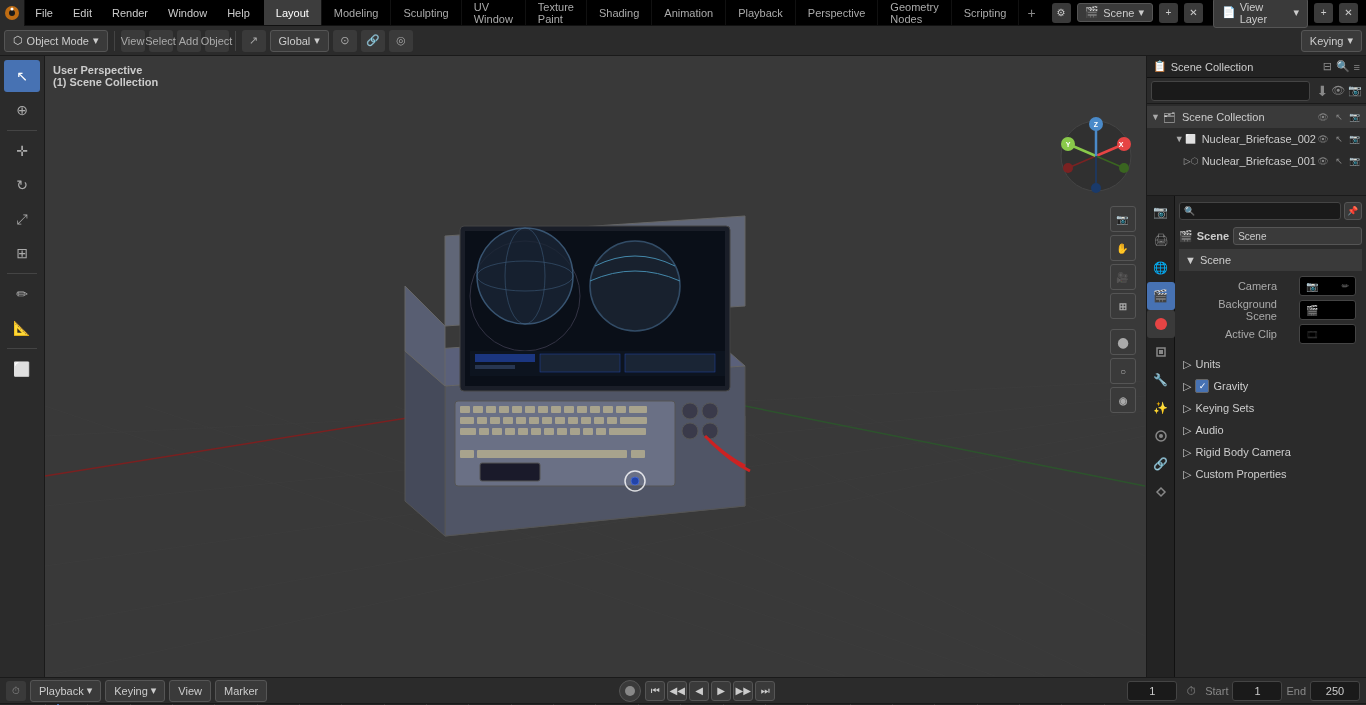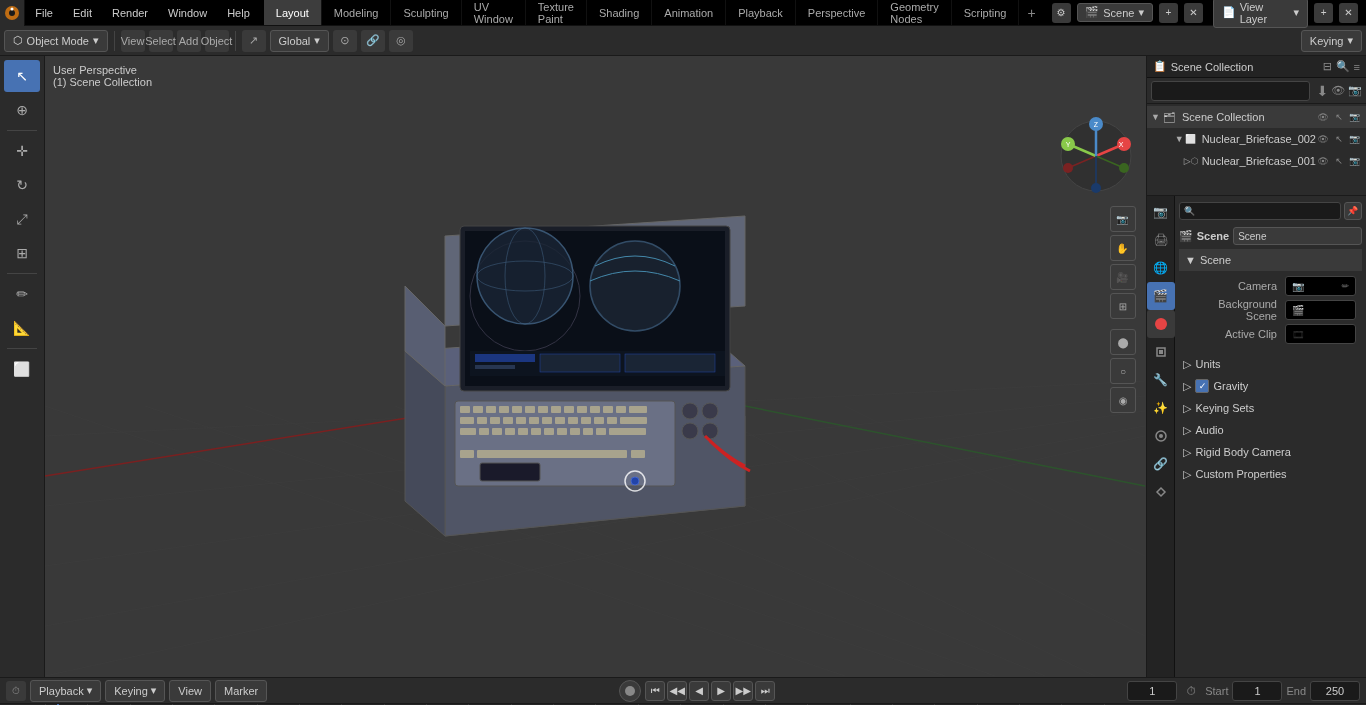"User Perspective" .viewport { font-weight: none -> bold }
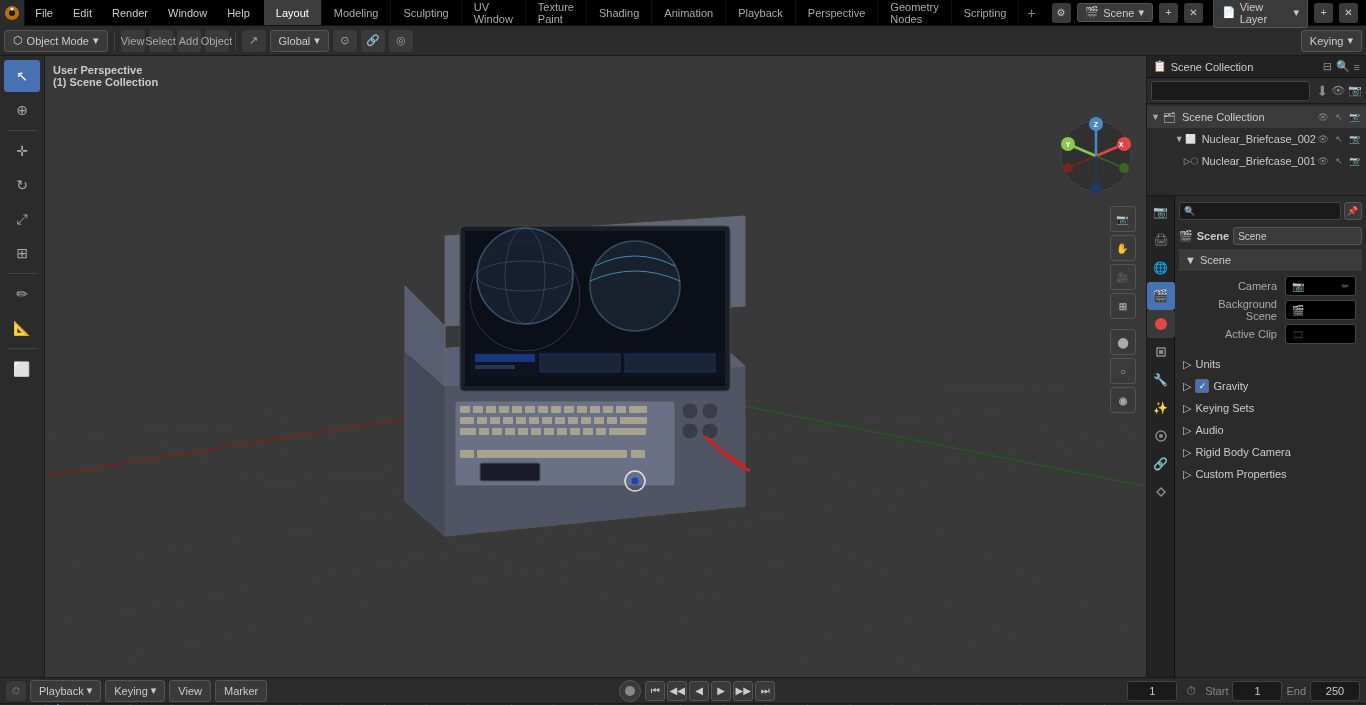"Camera" .props-row { gap: none -> 14px }
